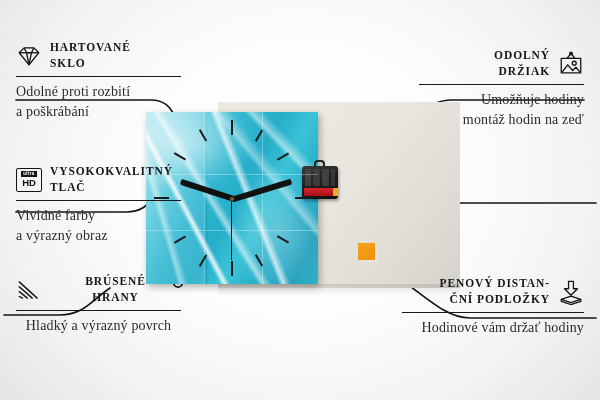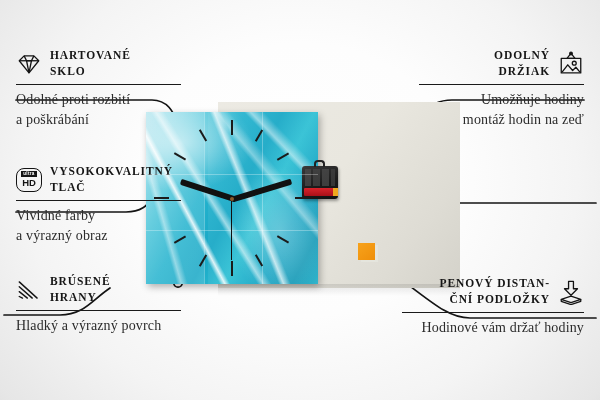"HARTOVANÉ" #feat-glass { top: 48px -> 40px }
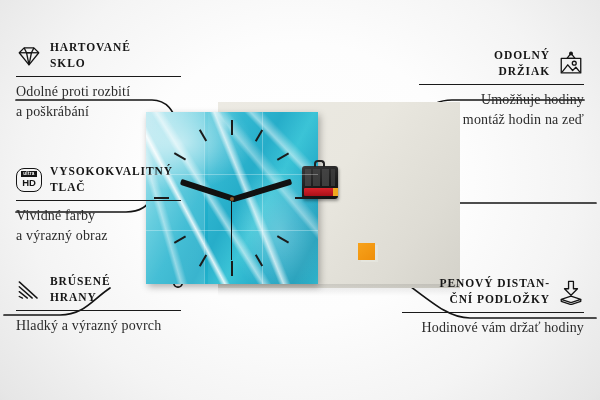"HD" .hd-badge { border-radius: 8px -> 2px }
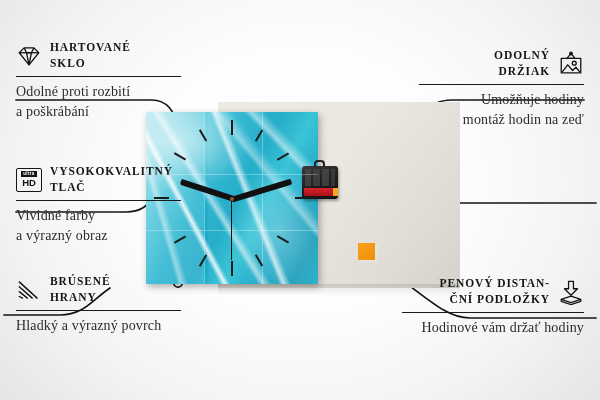"BRÚSENÉ" #feat-edges { text-align: none -> center }
